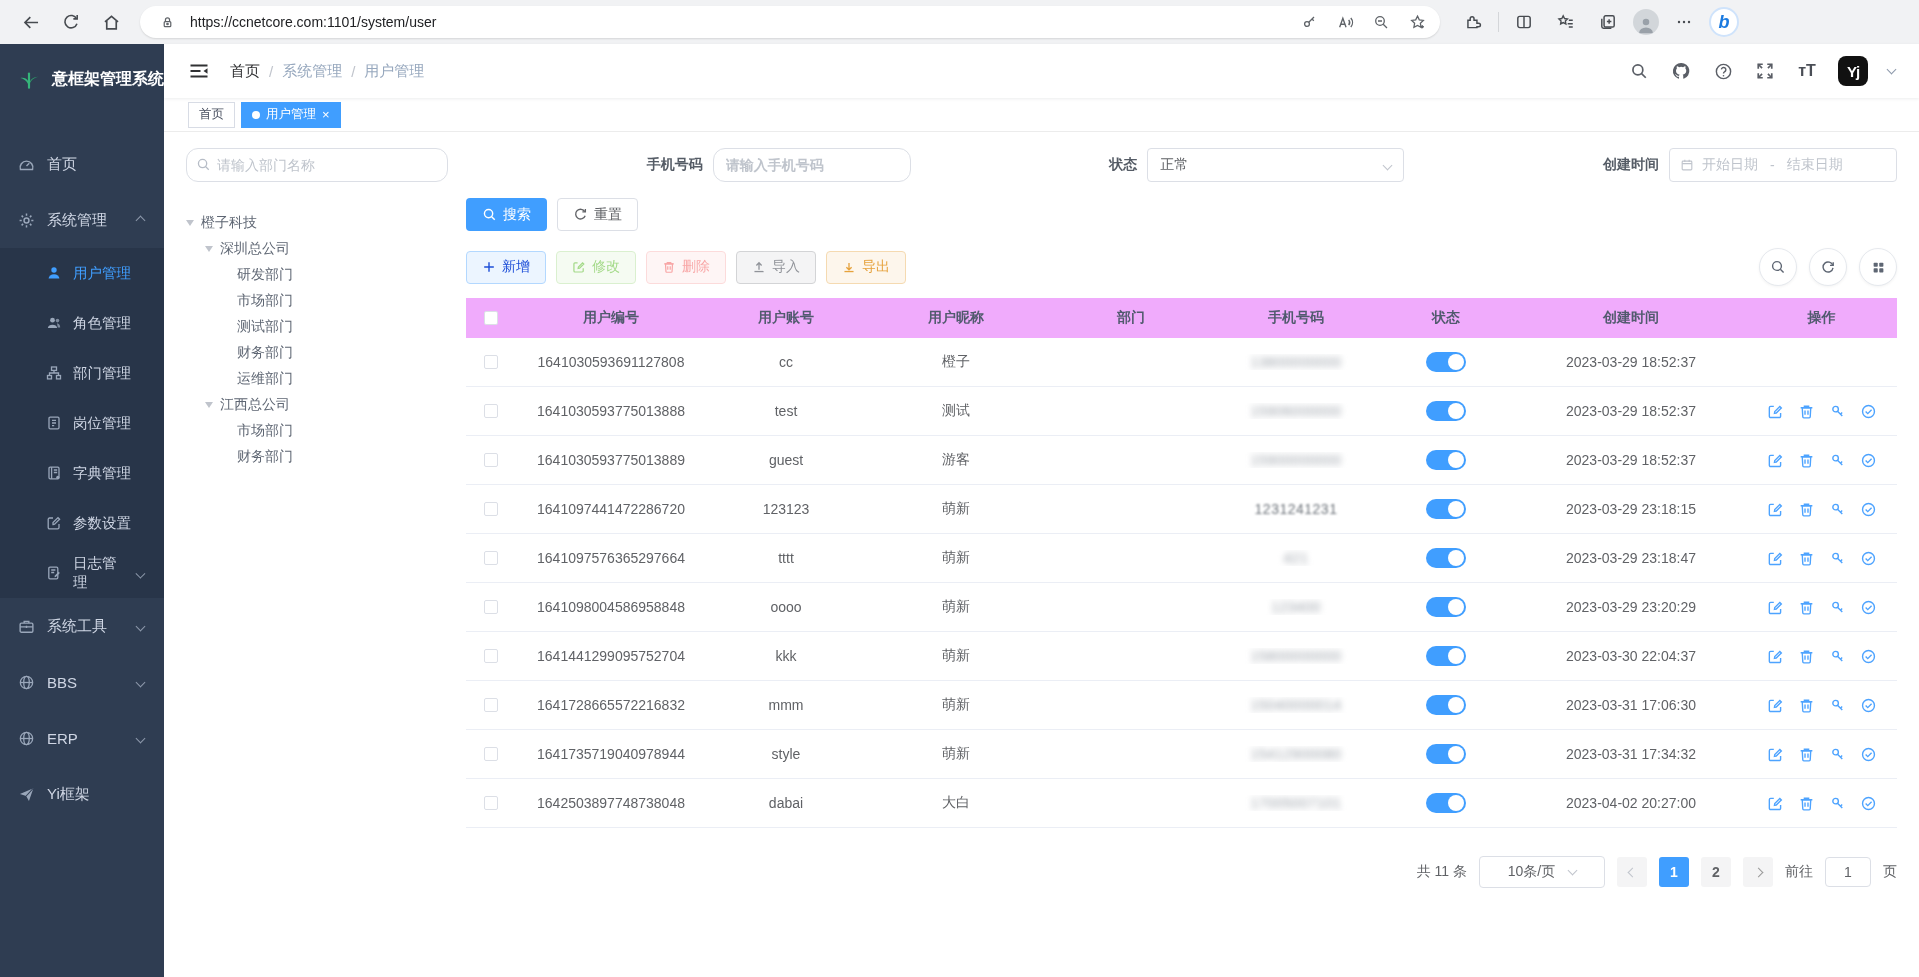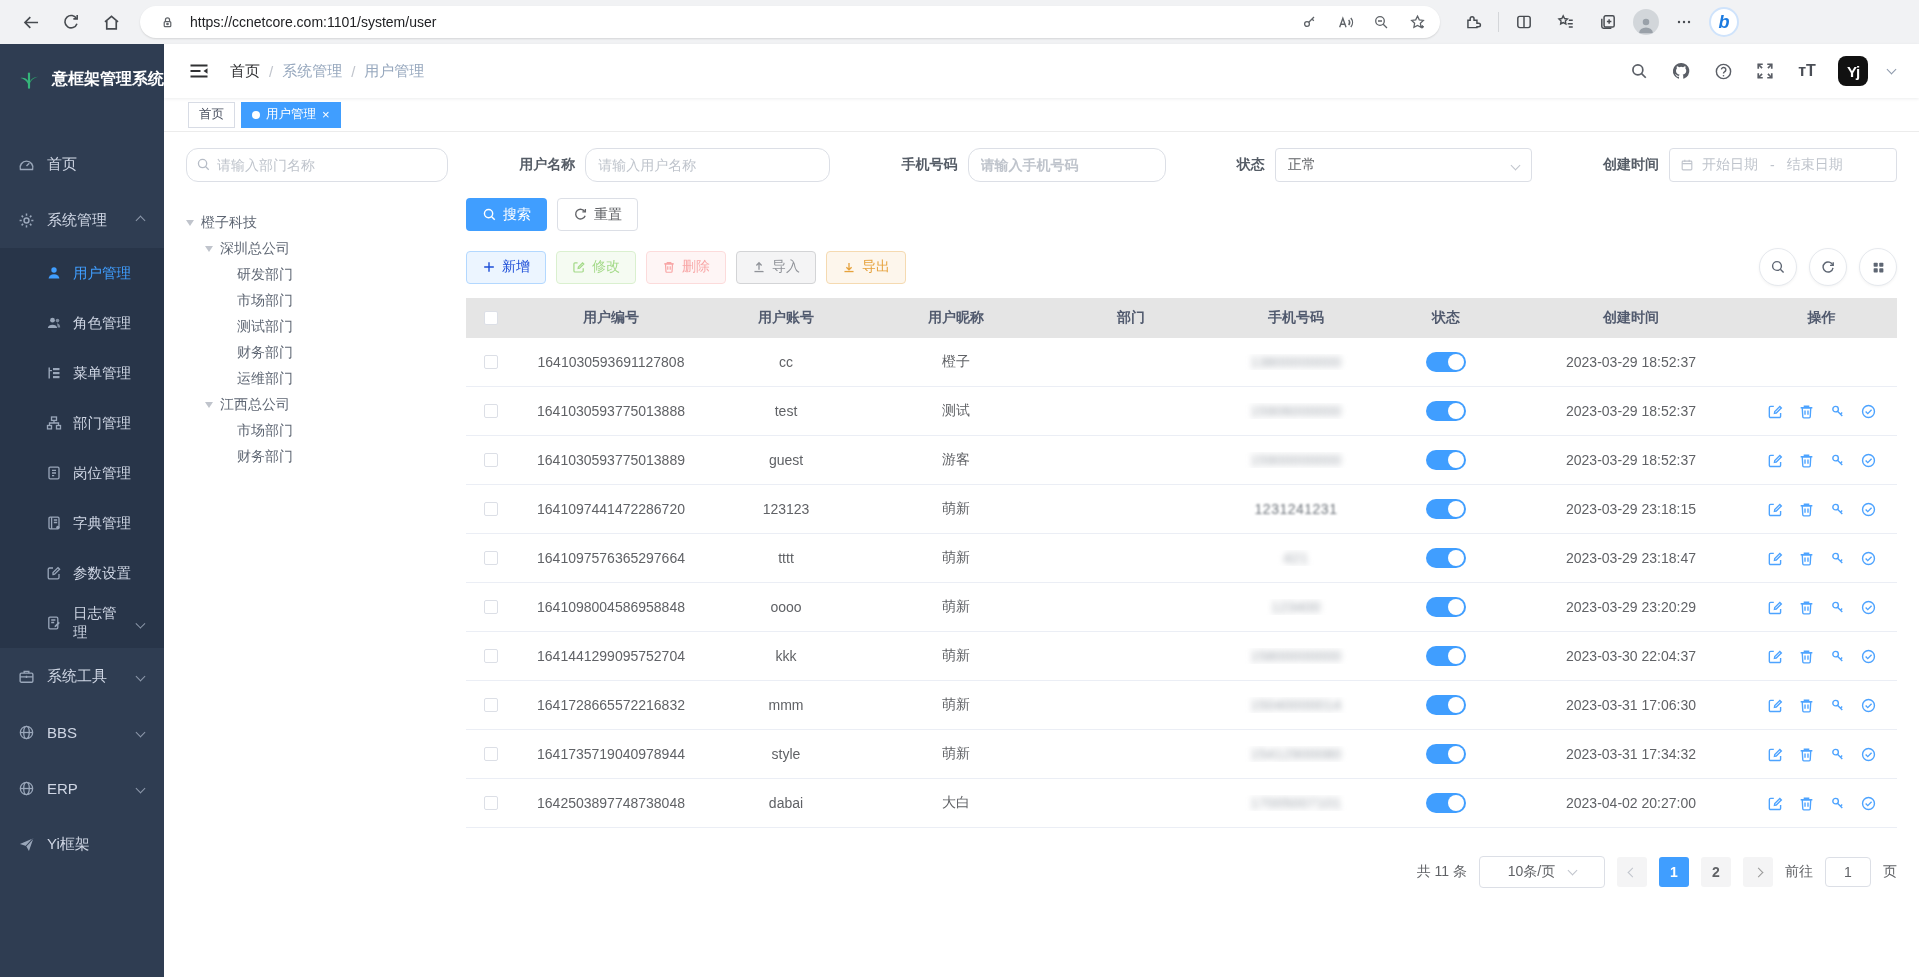"用户名称" div.fgroup { html: <div> <span>用户名称</span> <input> </div> -> none }
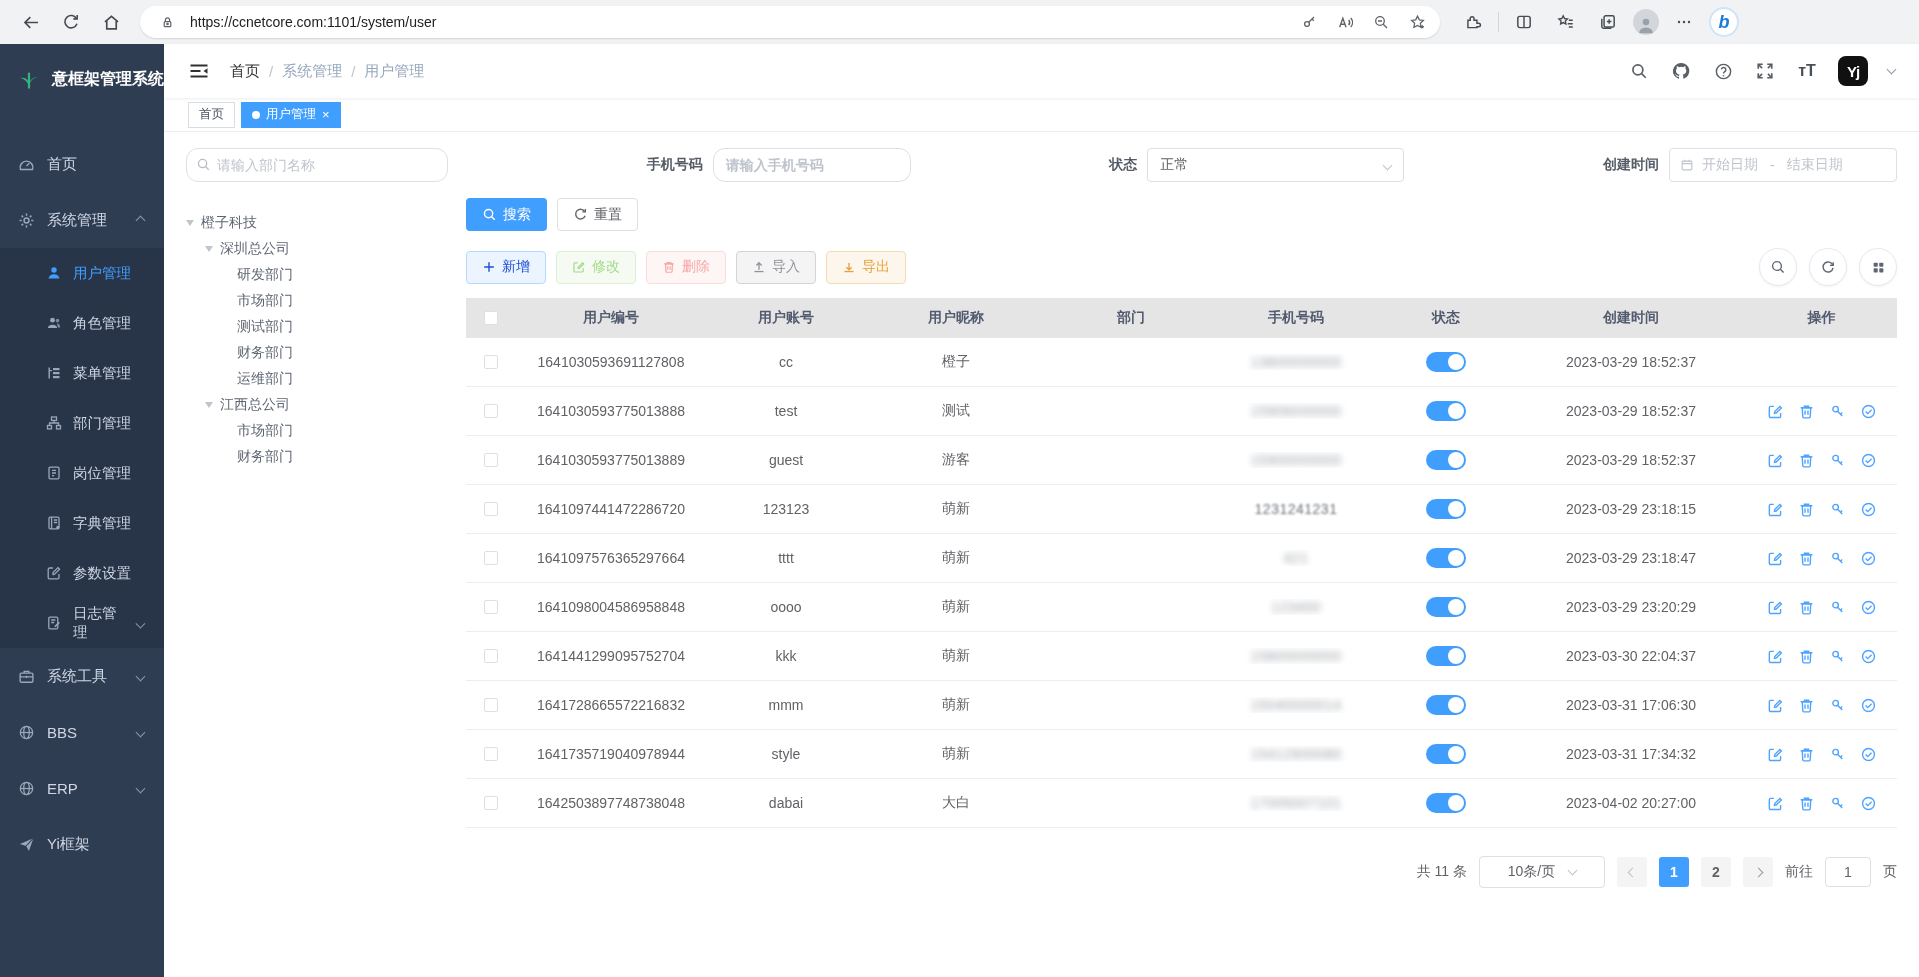"用户编号" .thead { background: #e5e5e5 -> #f0abfc }
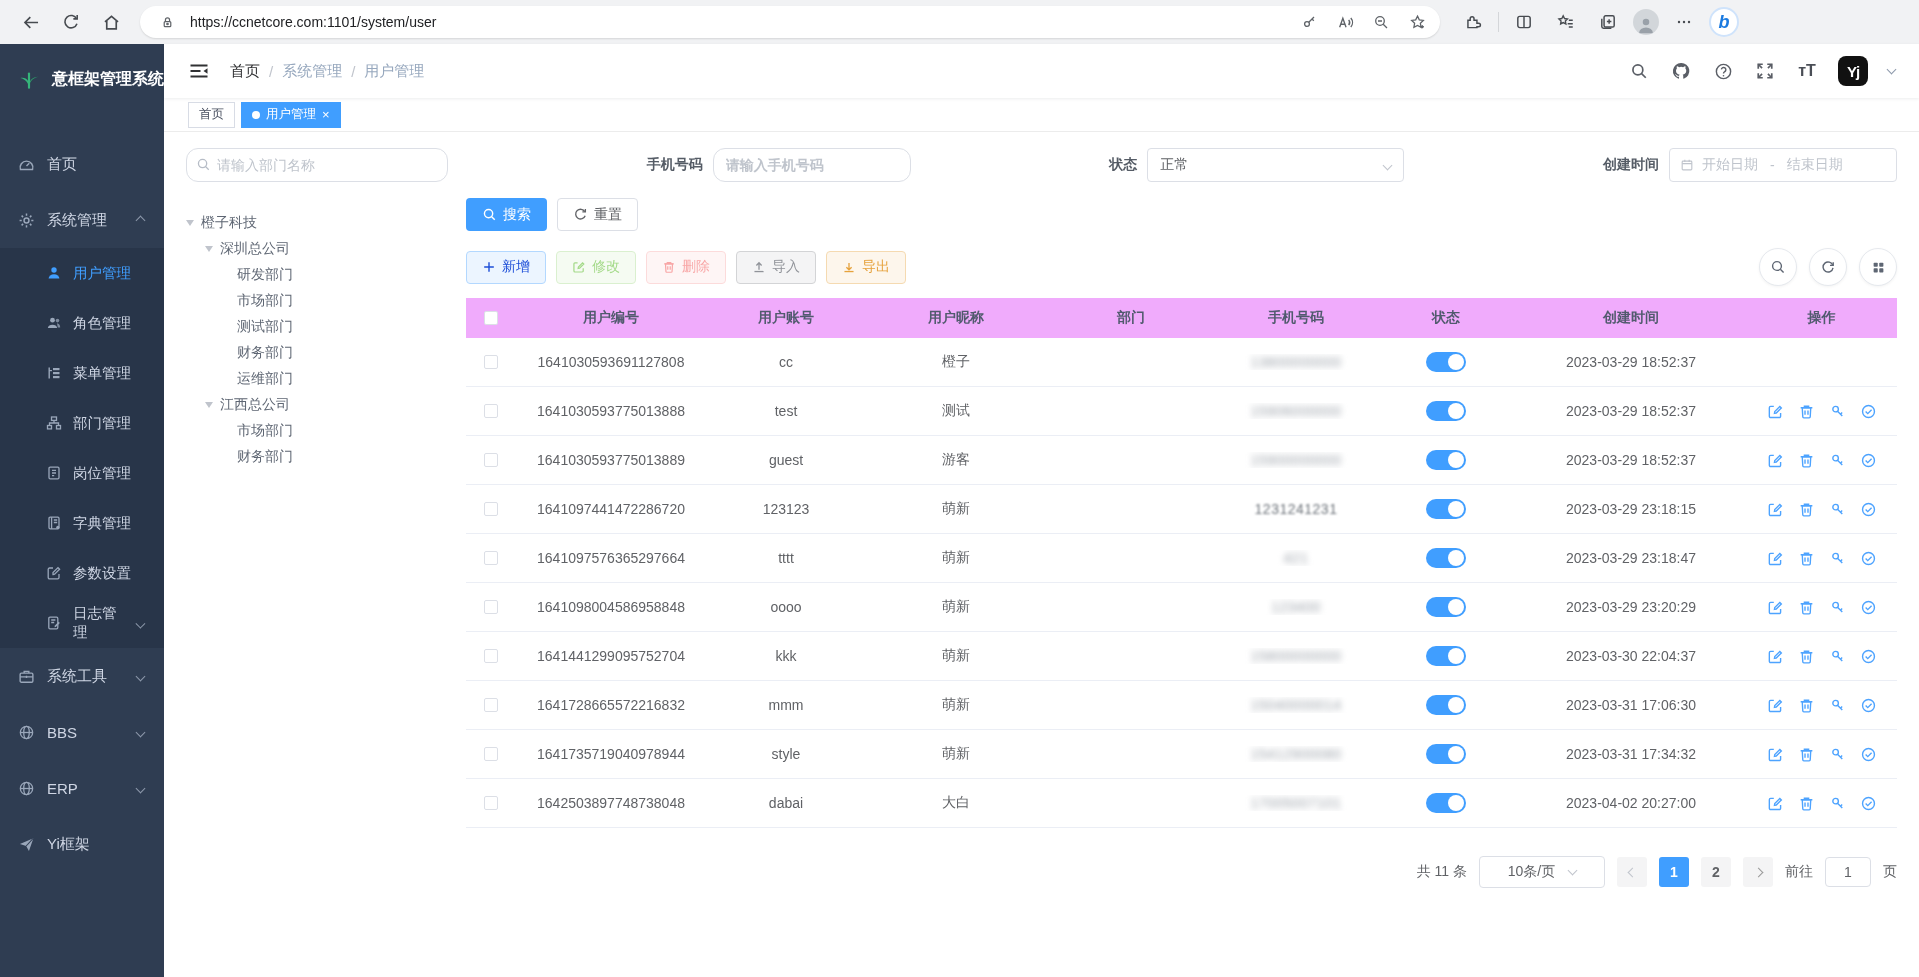"菜单管理" div.sitem { html: <div> <span> <svg> <path></path> <path></path> <rect></rect> <rect></rect> <rect></rect> </svg> </span> <span>菜单管理</span> </div> -> none }
